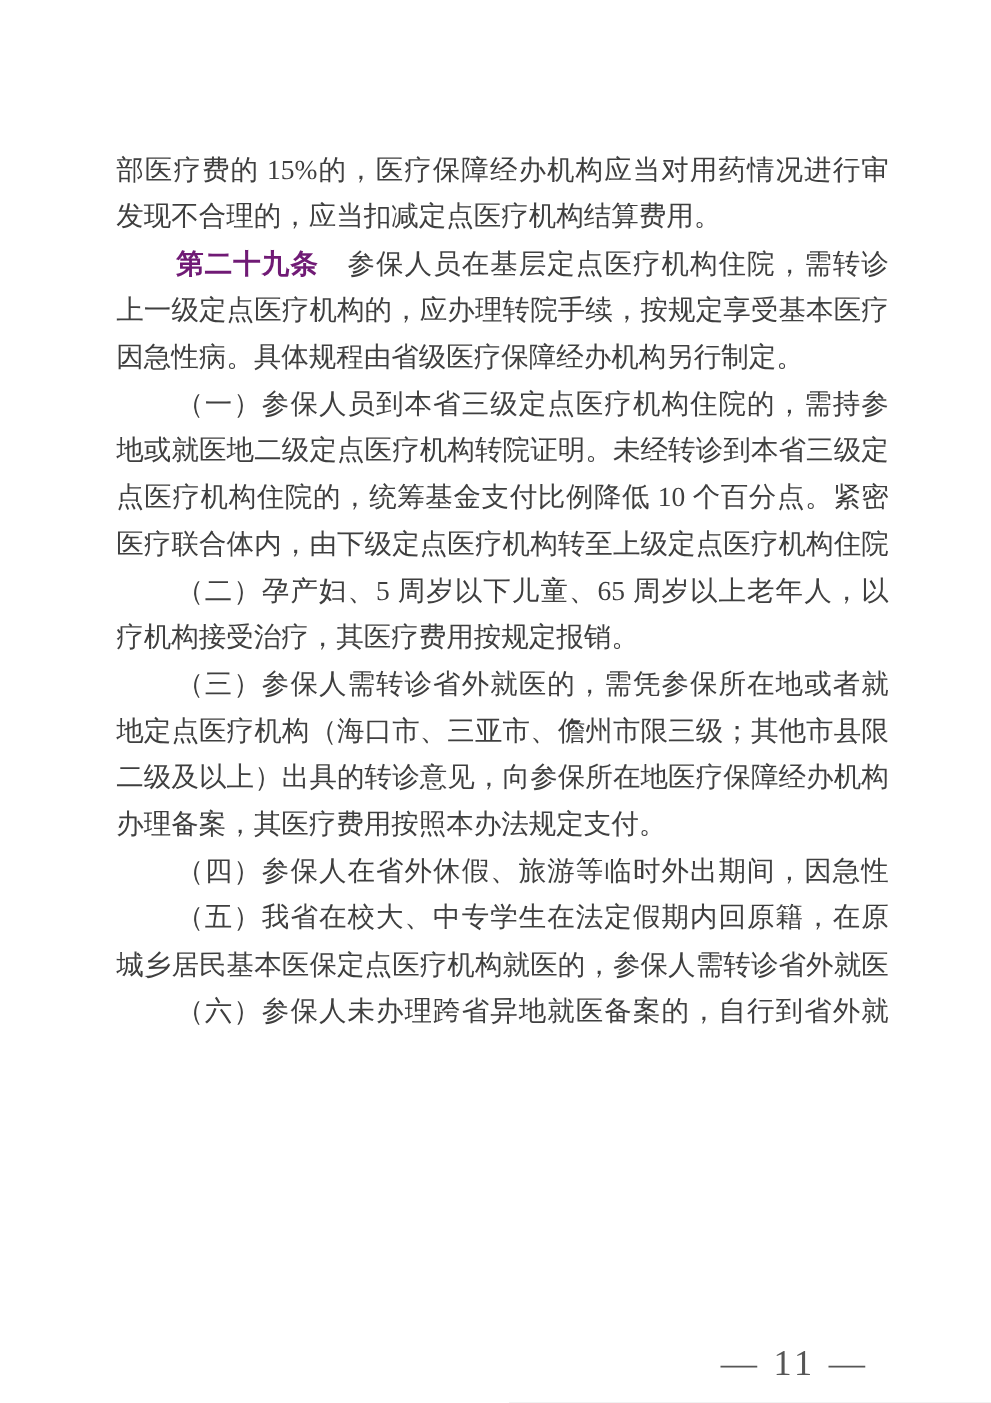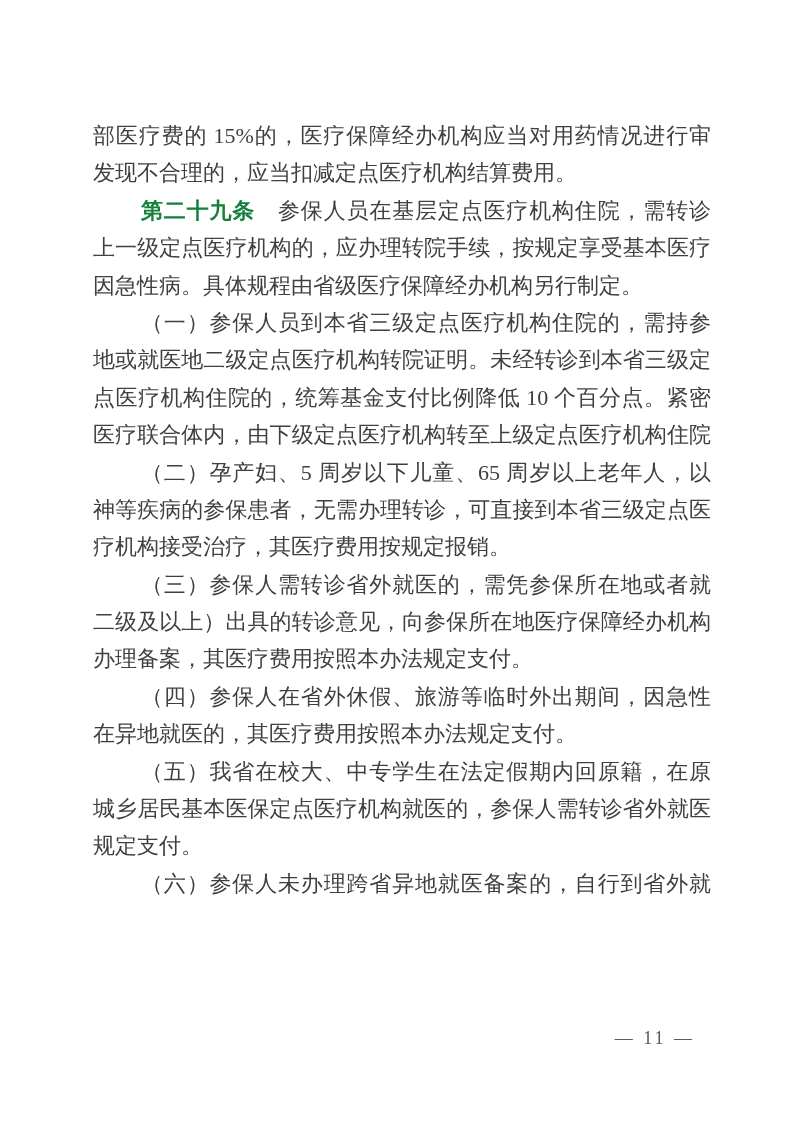"第二十九条" .seg.bold { color: #15803d -> #701a75 }
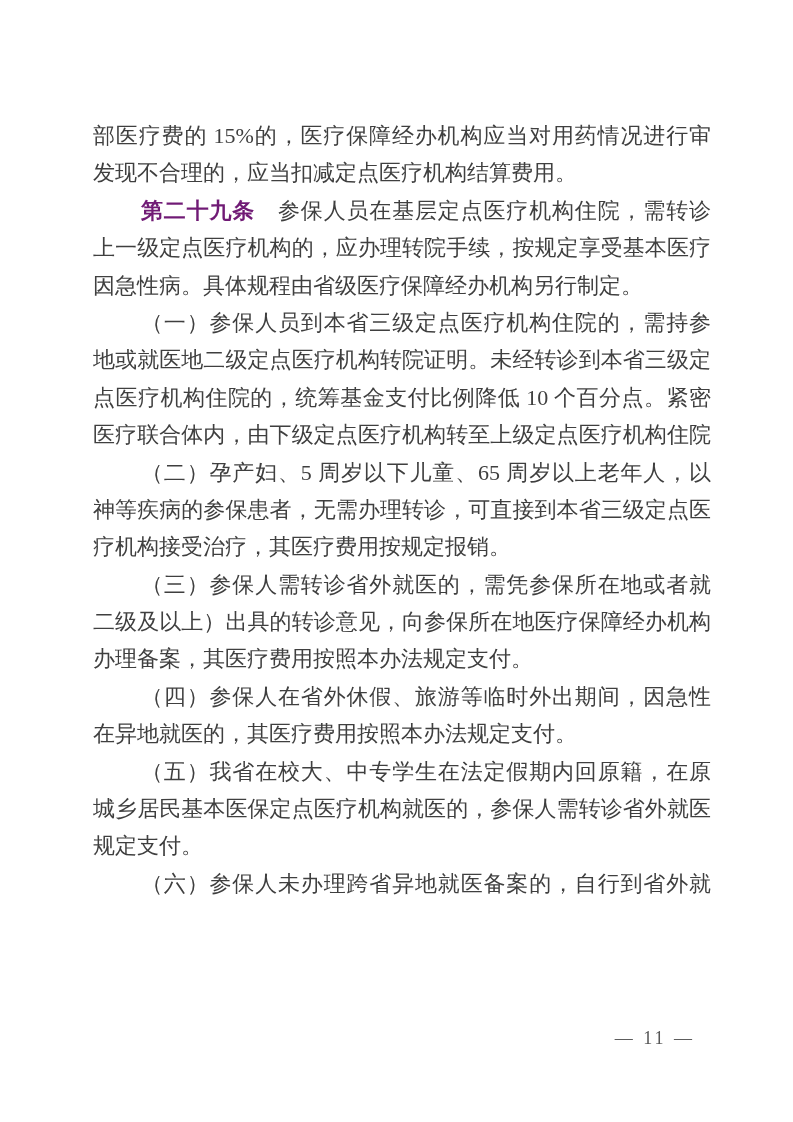"神等疾病的参保患者，无需办理转诊，可直接到本省三级定点医" div.line { html: <div><span>神等疾病的参保患者，无需办理转诊，可直接到本省三级定点医</span></div> -> none }
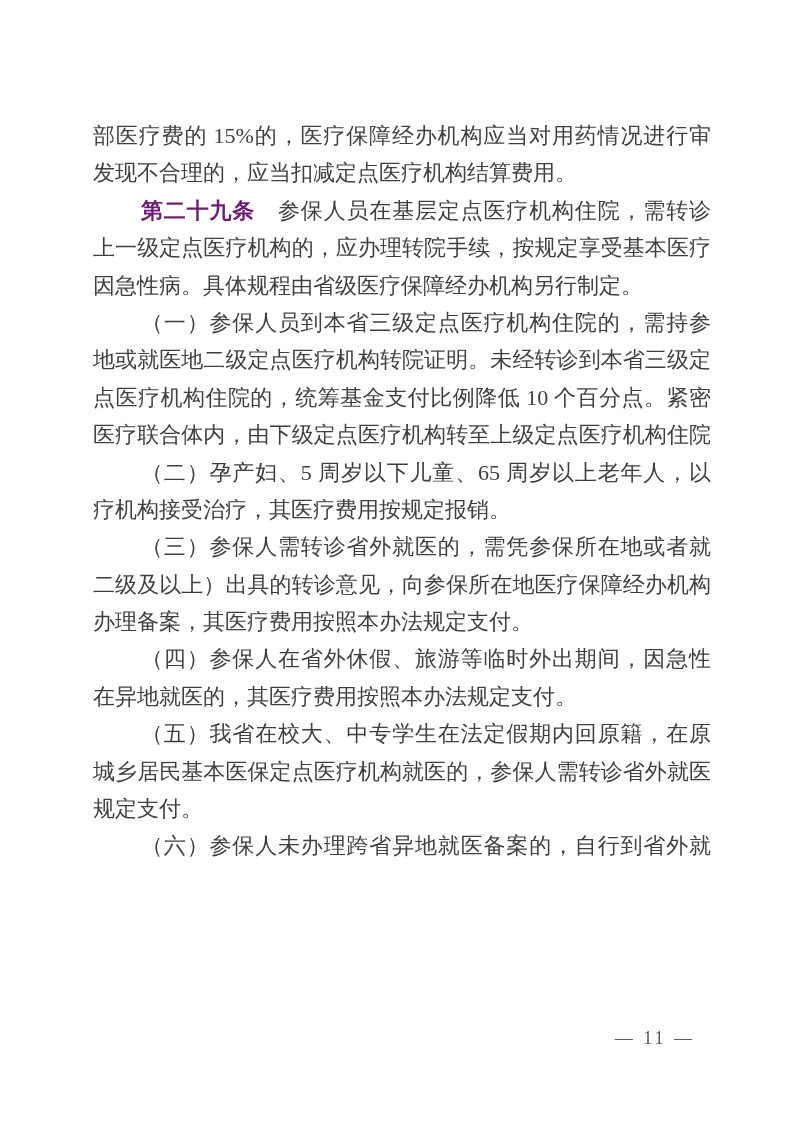"地定点医疗机构（海口市、三亚市、儋州市限三级；其他市县限" div.line { html: none -> <div><span>地定点医疗机构（海口市、三亚市、儋州市限三级；其他市县限</span></div> }
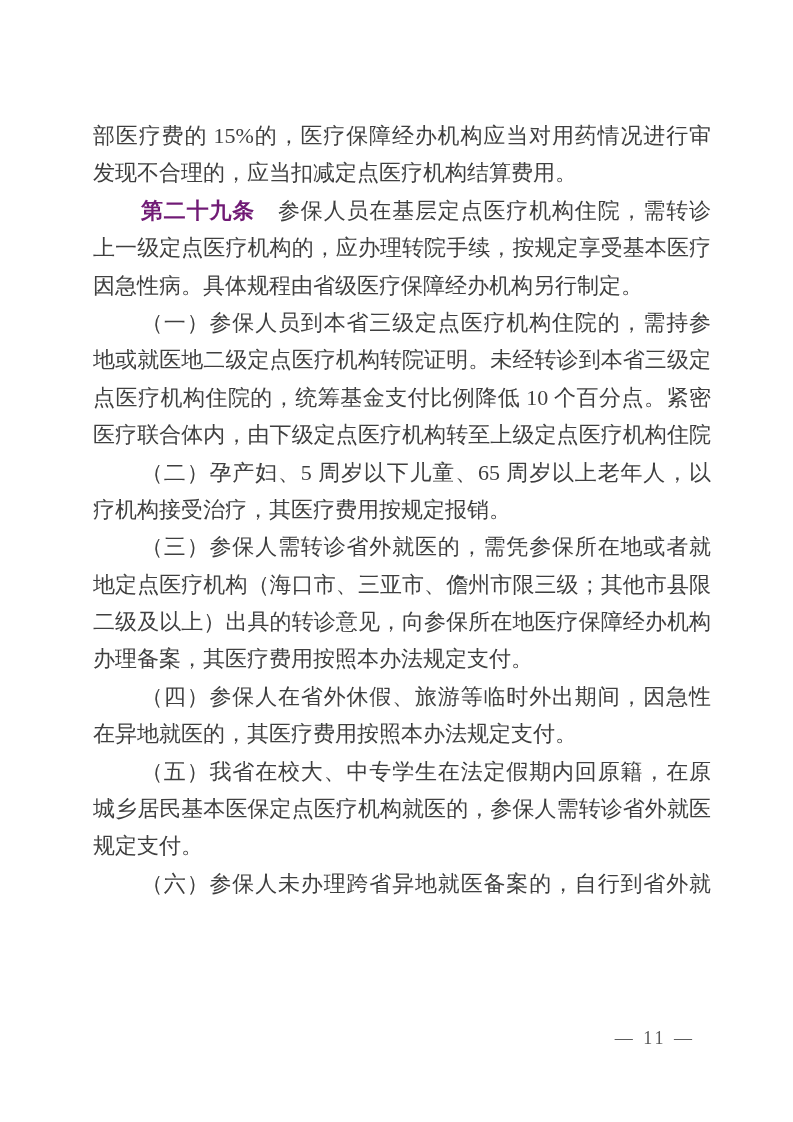"在异地就医的，其医疗费用按照本办法规定支付。" div.line { html: <div><span>在异地就医的，其医疗费用按照本办法规定支付。</span></div> -> none }
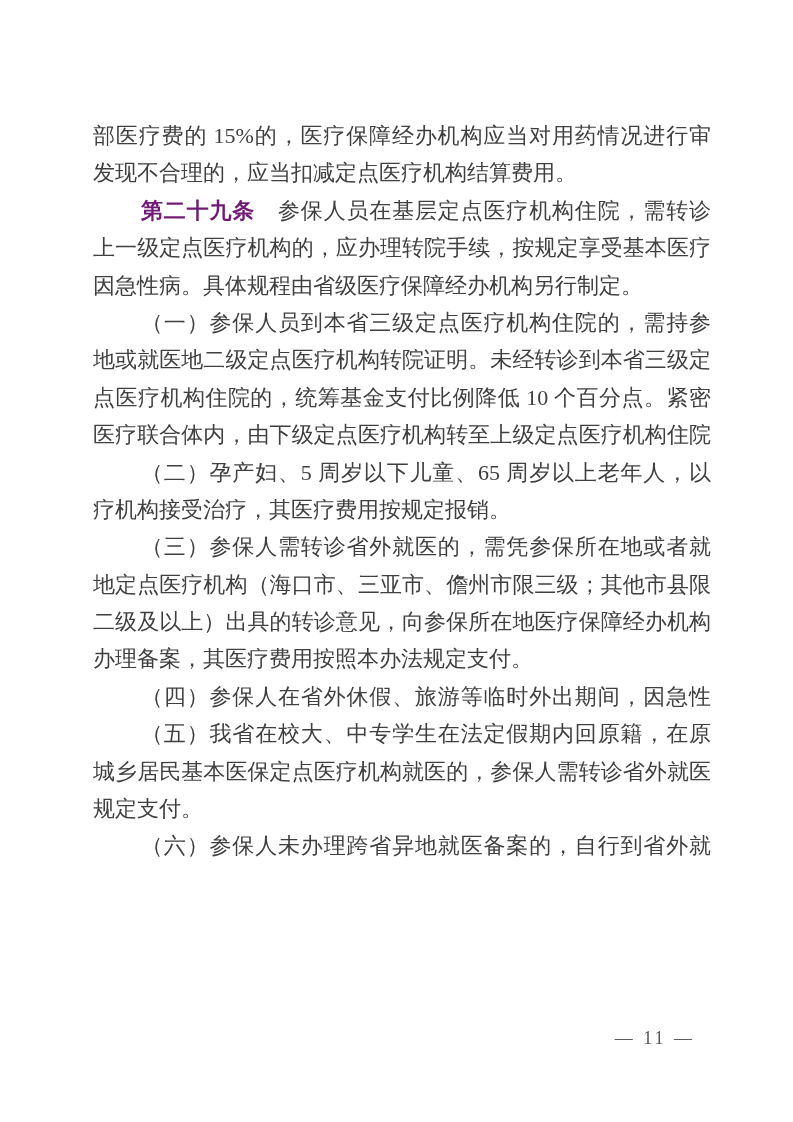"规定支付。" div.line { html: <div><span>规定支付。</span></div> -> none }
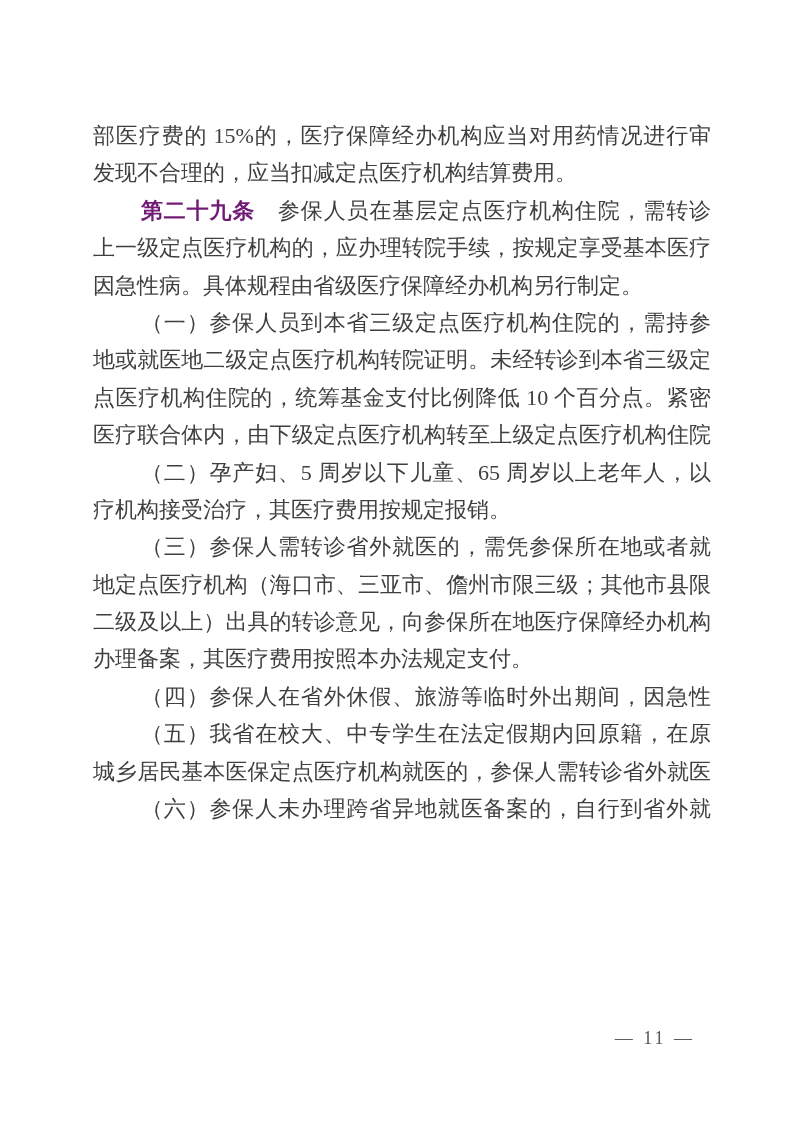"— 11 —" .page-number { font-size: 18px -> 29px; top: 1028px -> 1075px }
